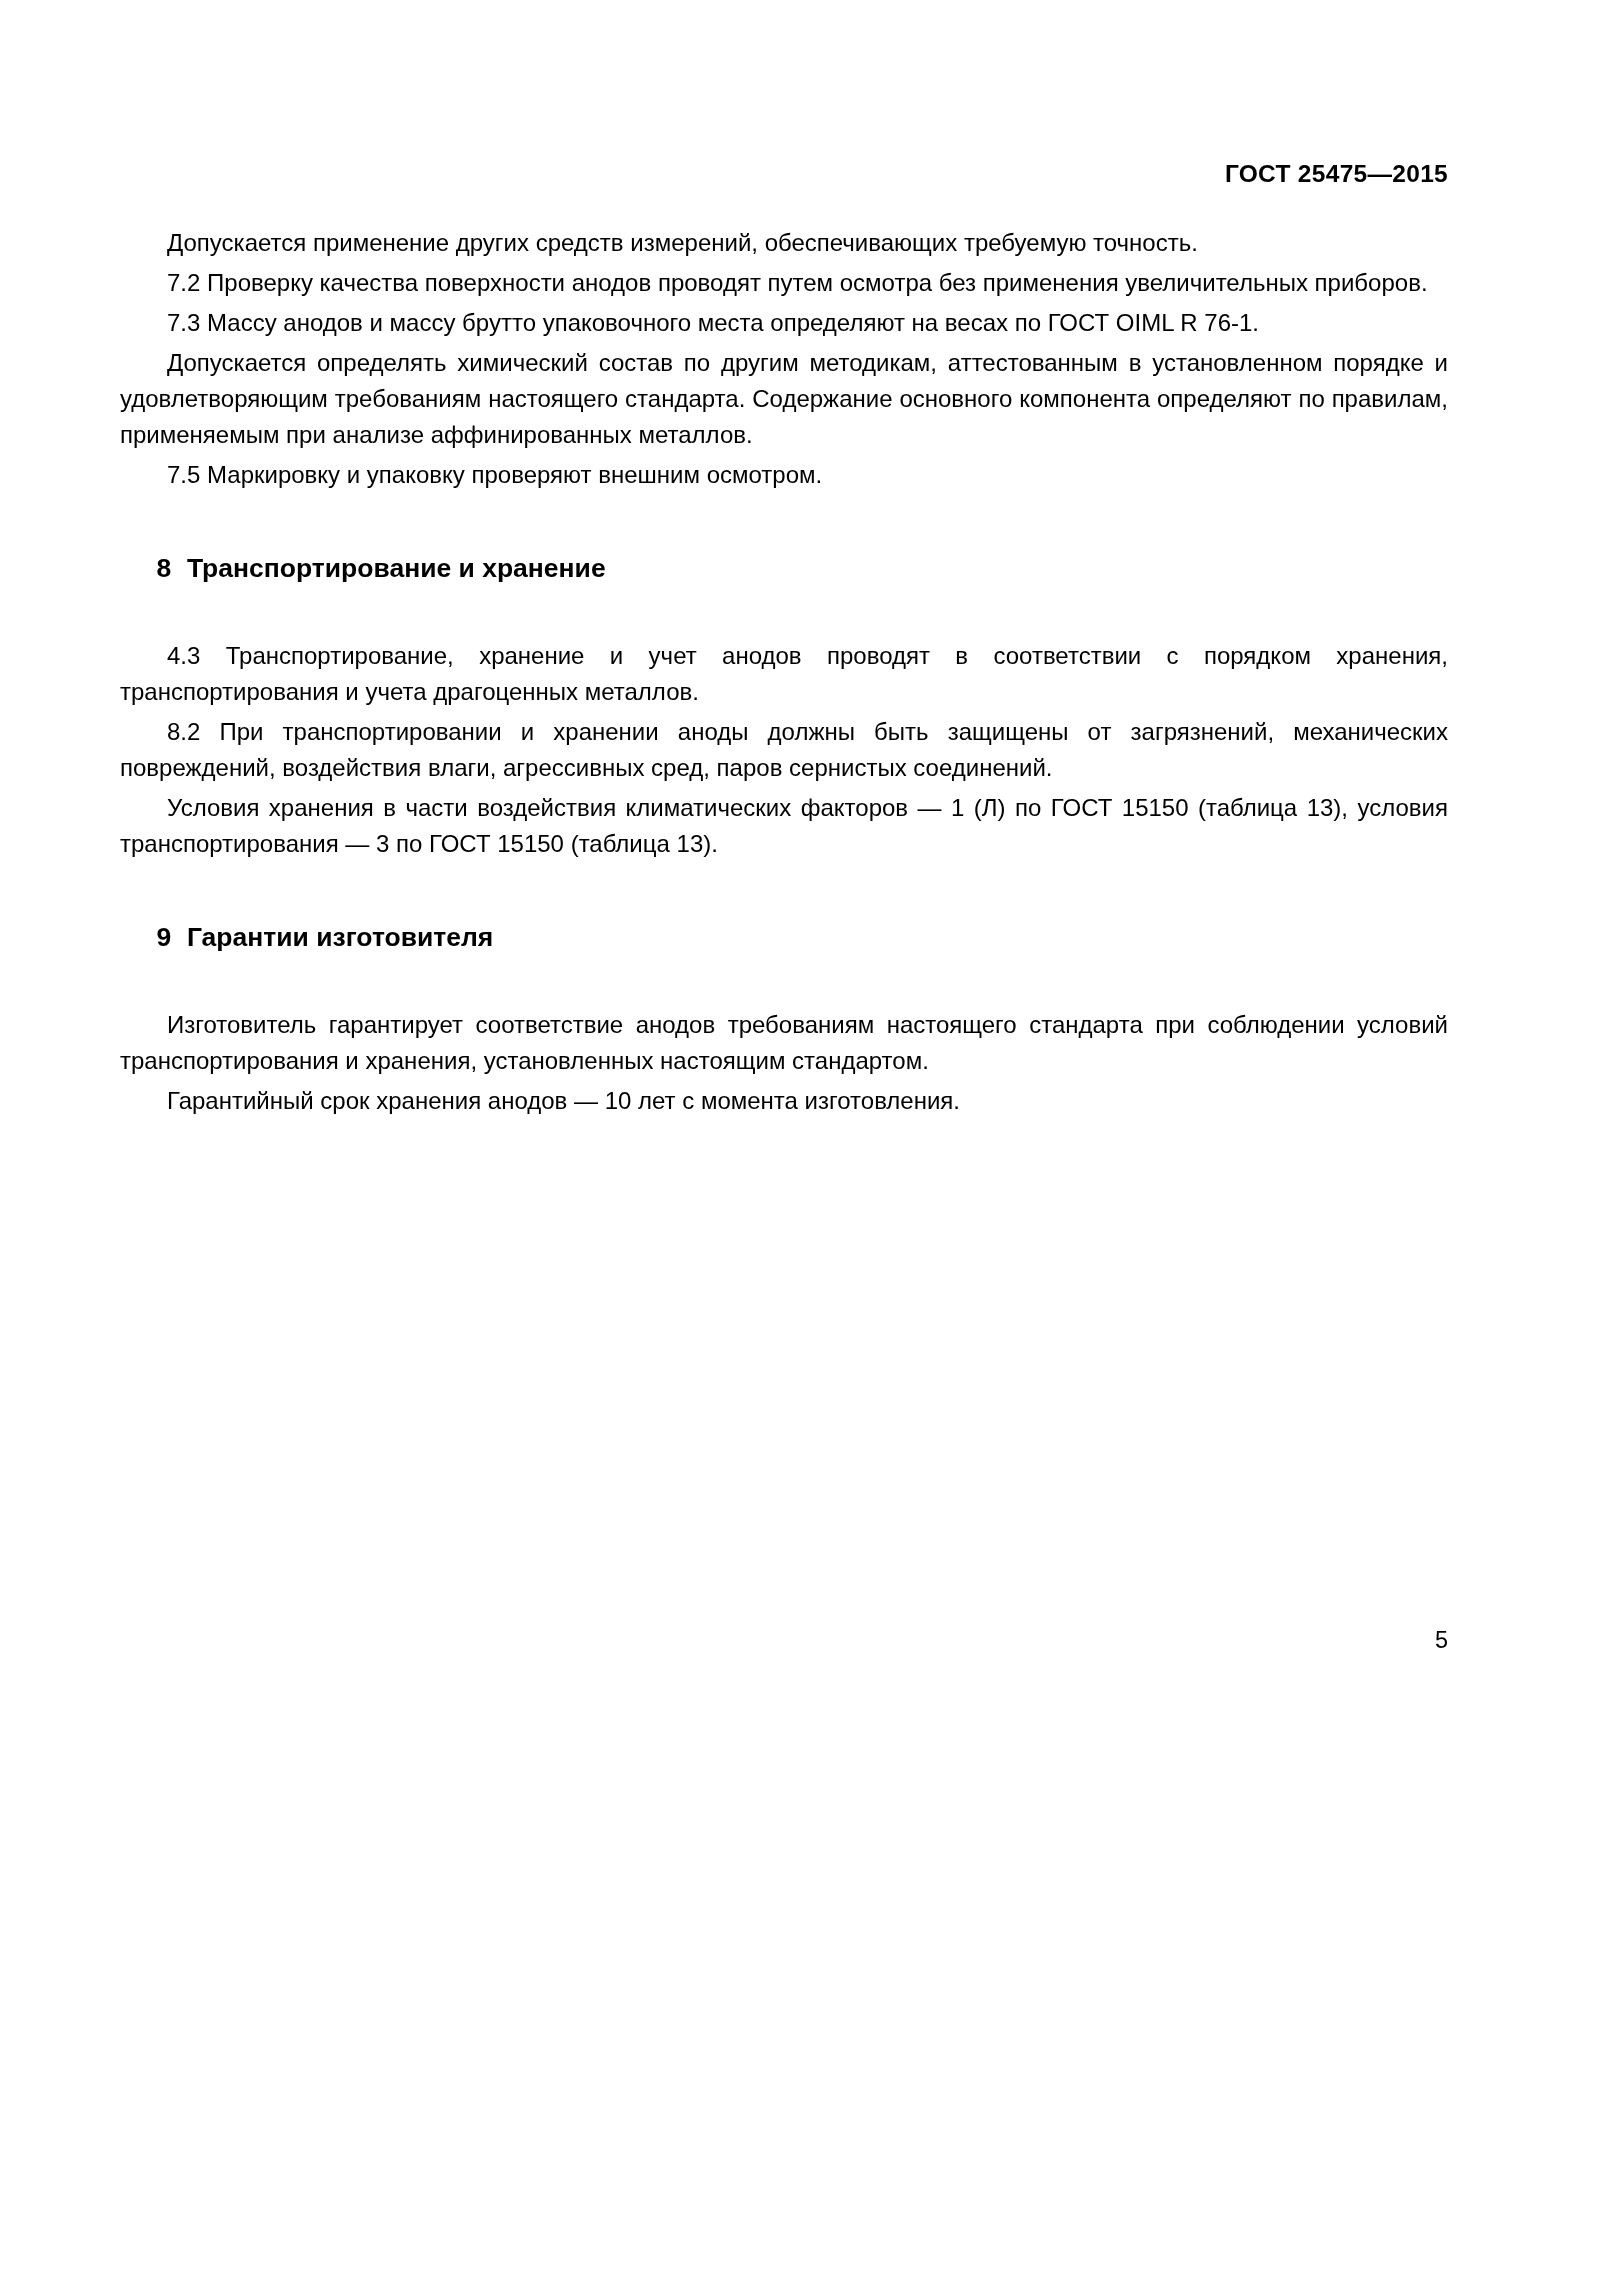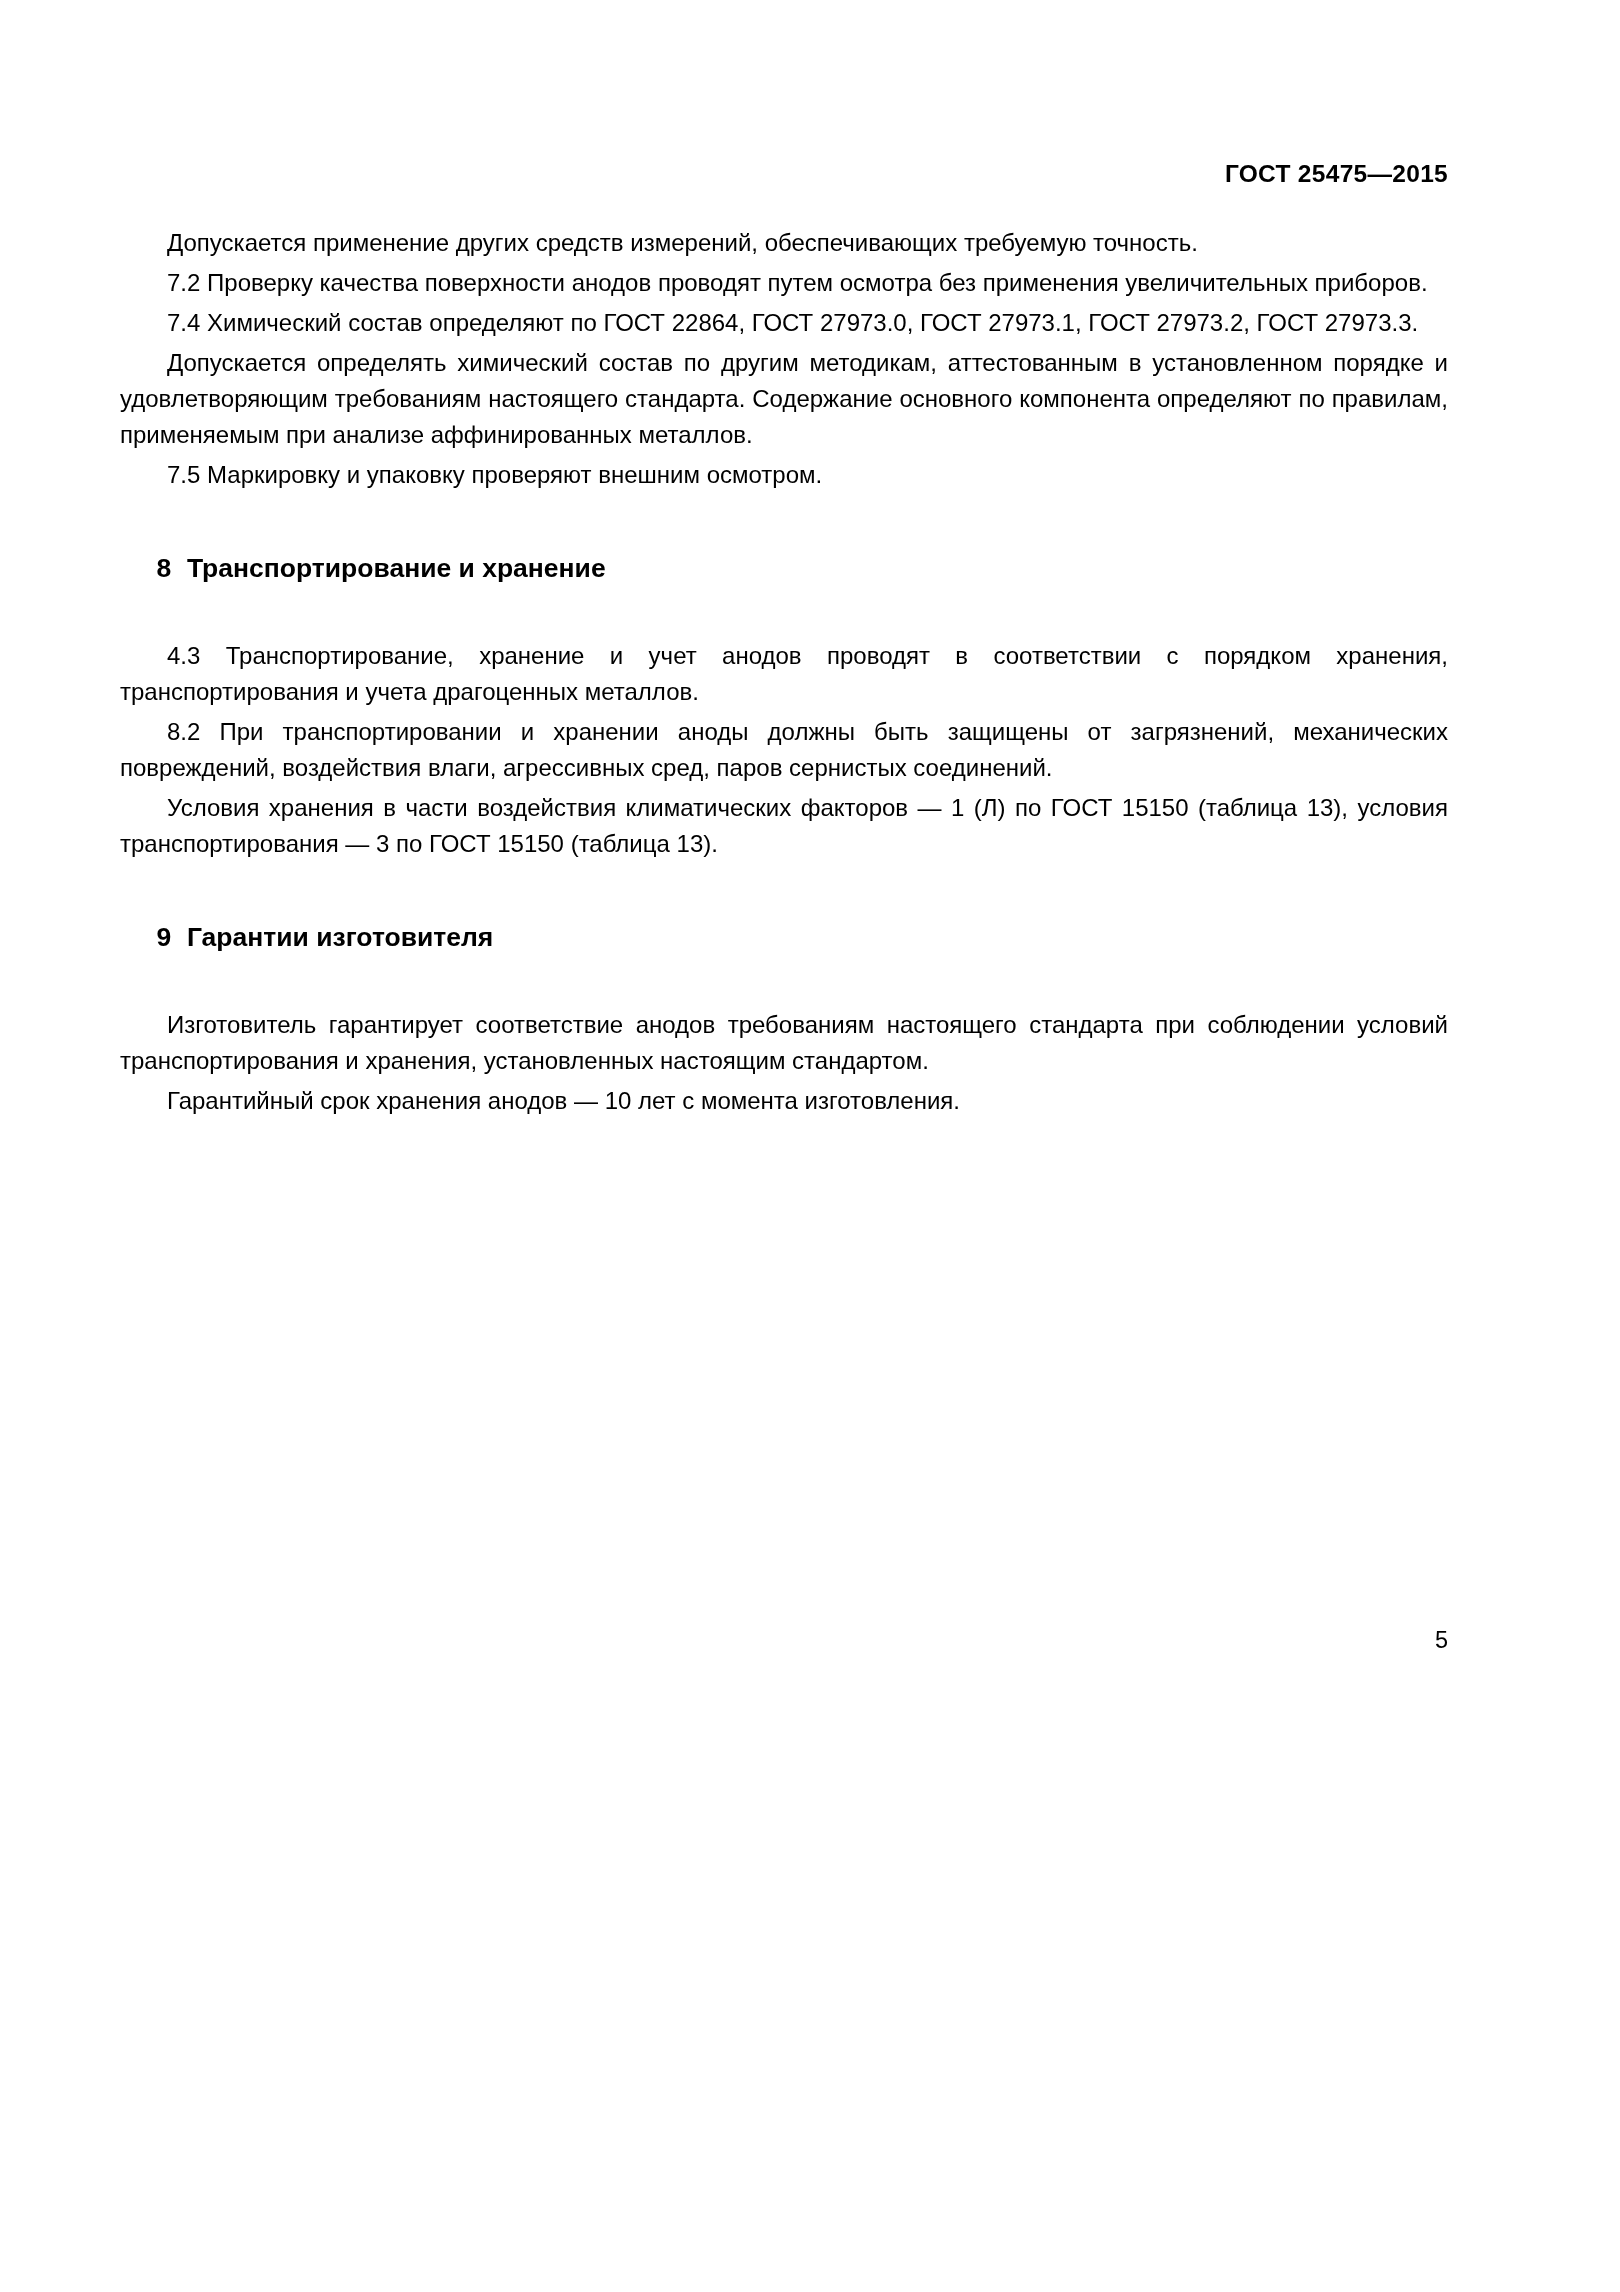"7.3 Массу анодов и массу" p.indent { html: none -> <p>7.3 Массу анодов и массу брутто упаковочного места определяют на весах по ГОСТ OIML R 76-1.</p> }
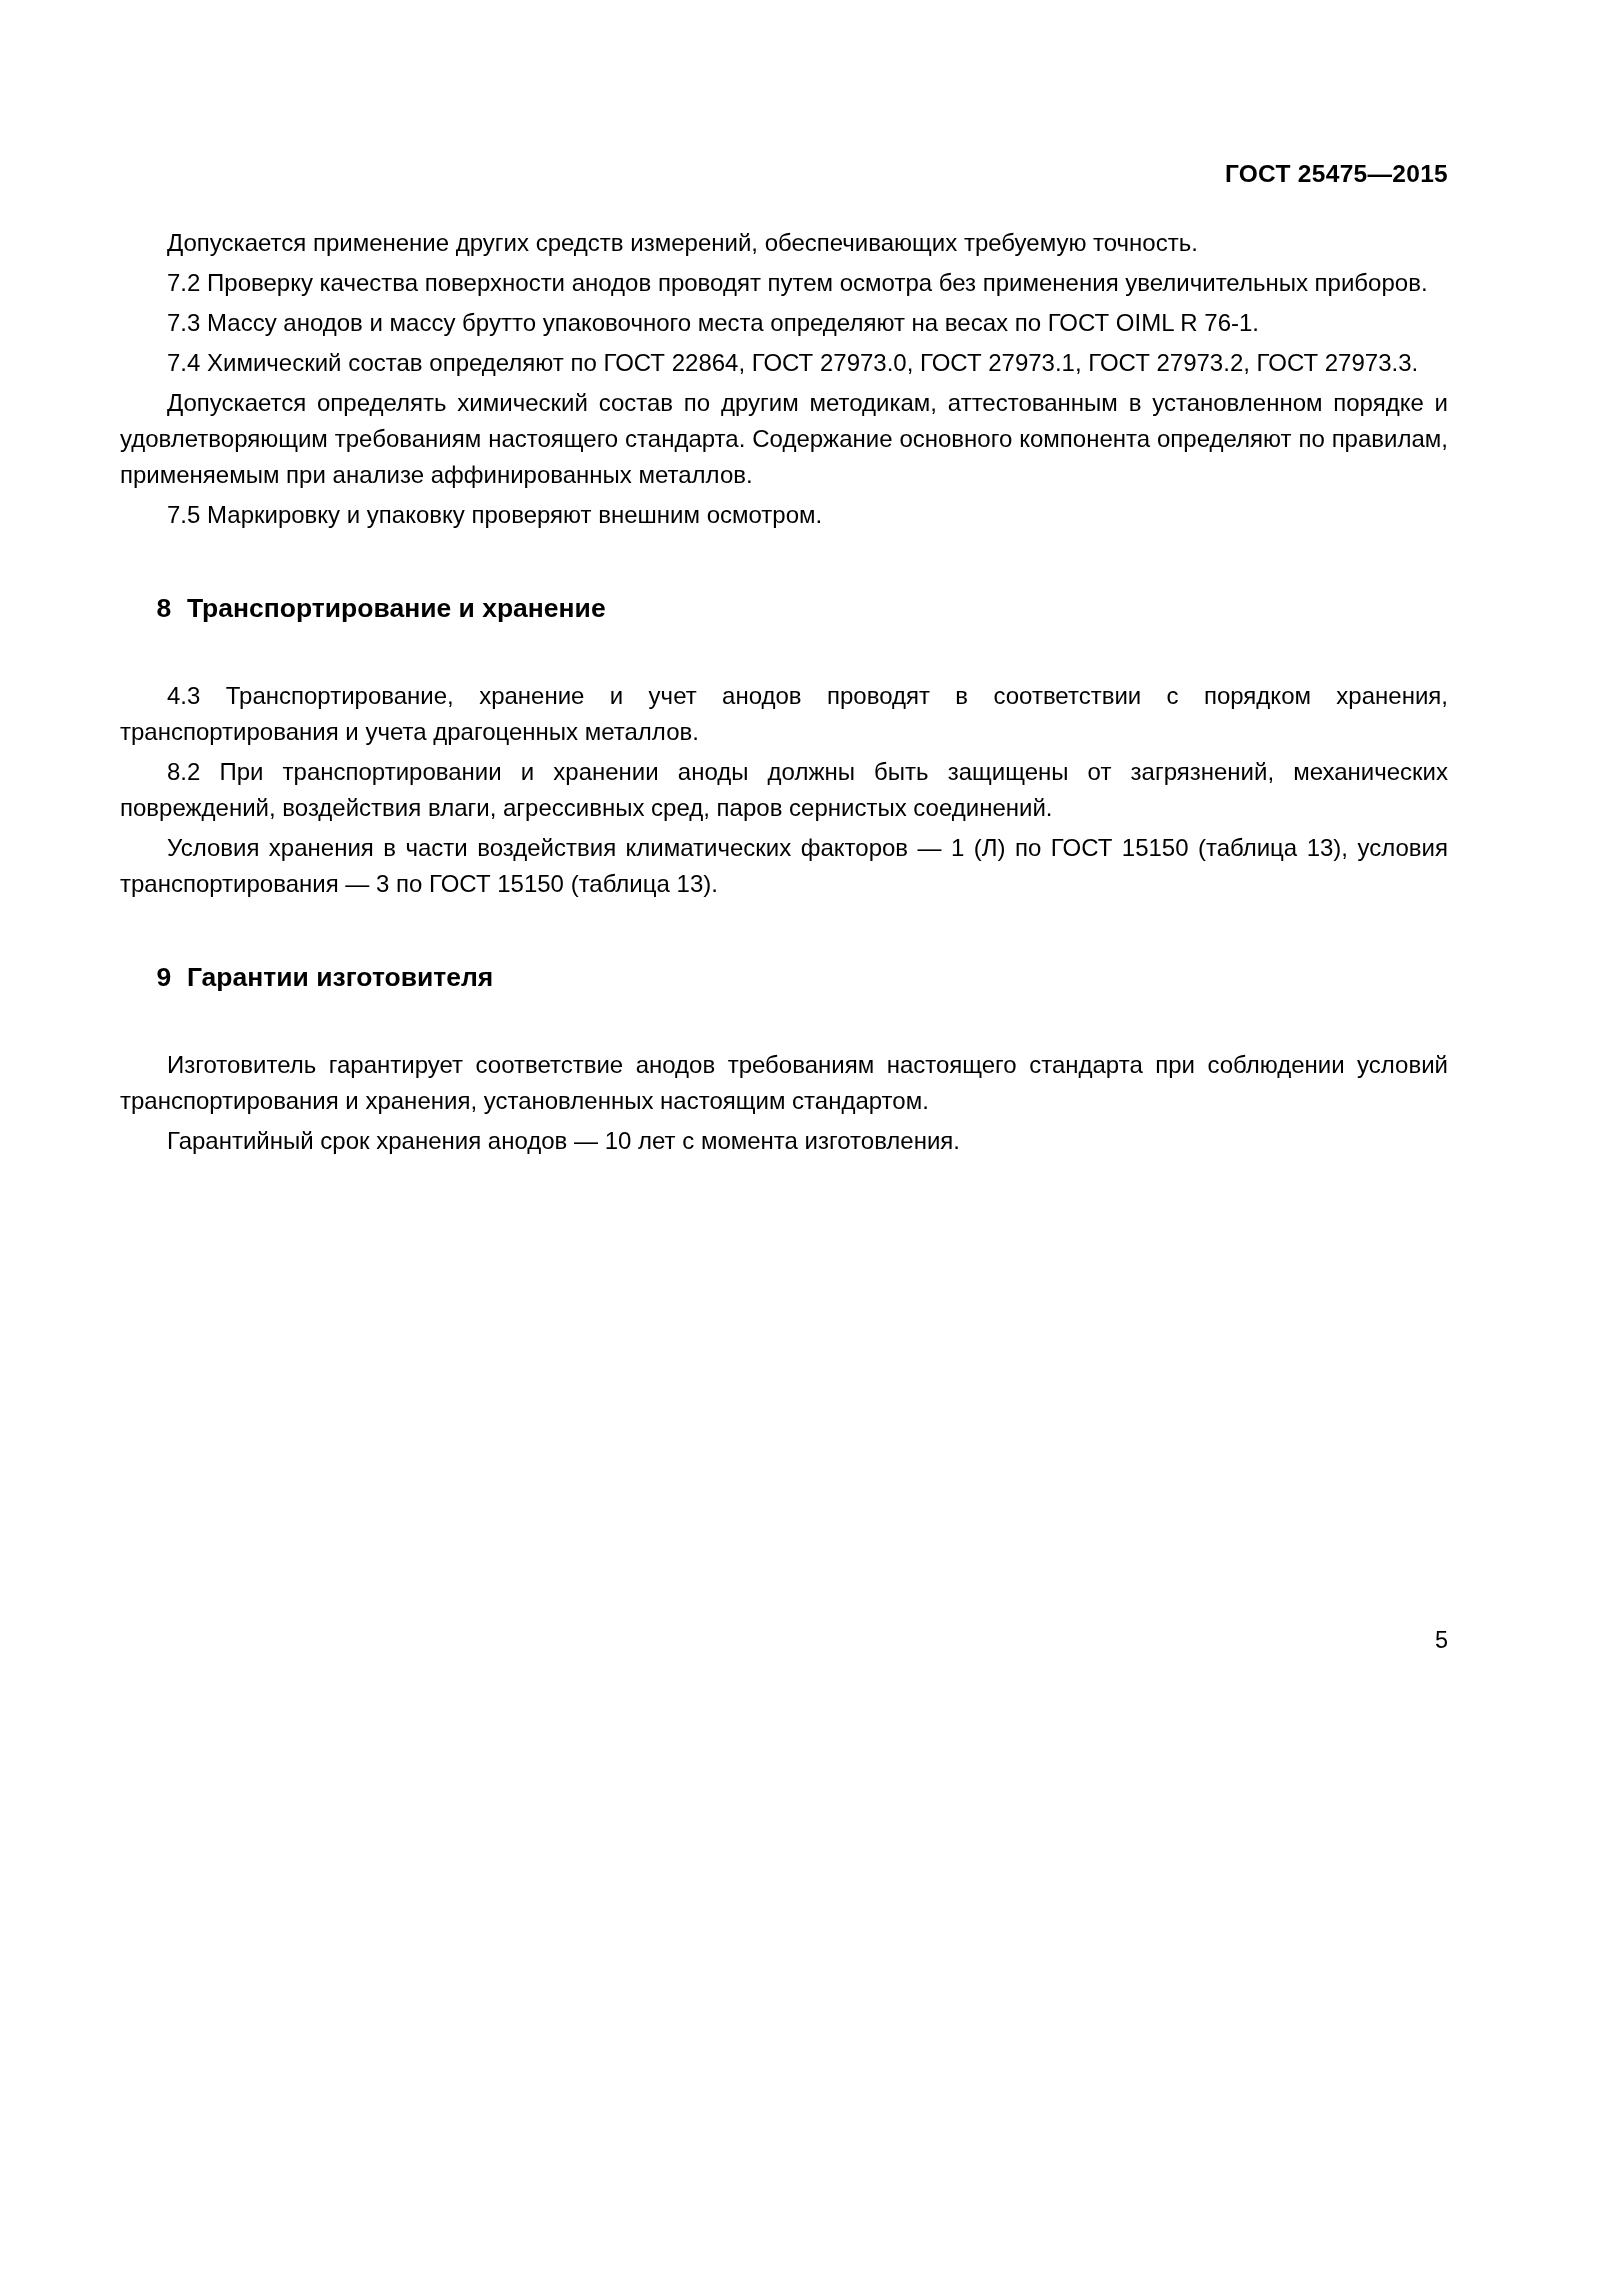"7.4 Химический состав определяют по" p.indent { html: <p>7.4 Химический состав определяют по ГОСТ 22864, ГОСТ 27973.0, ГОСТ 27973.1, ГОСТ 27973.2, ГОСТ 27973.3.</p> -> none }
